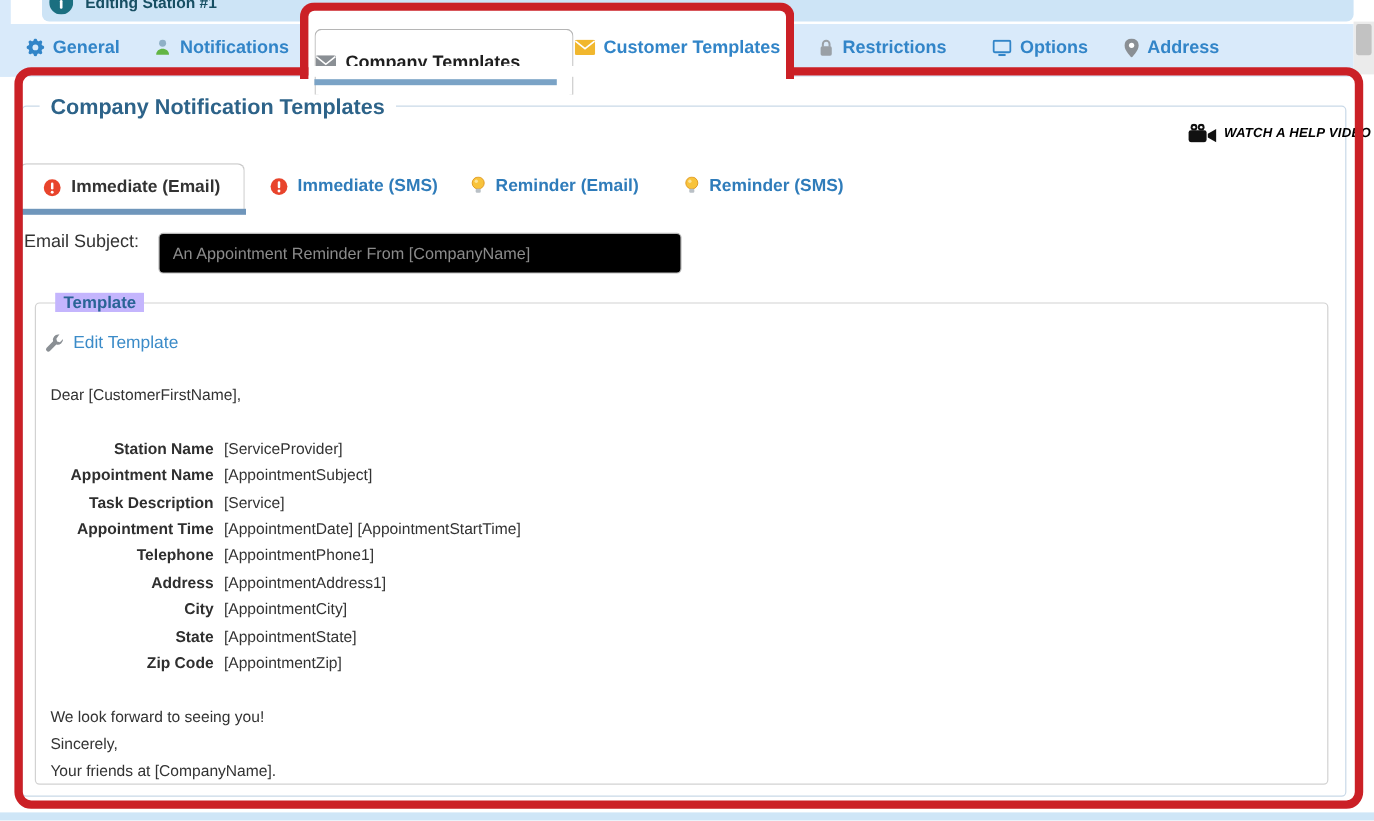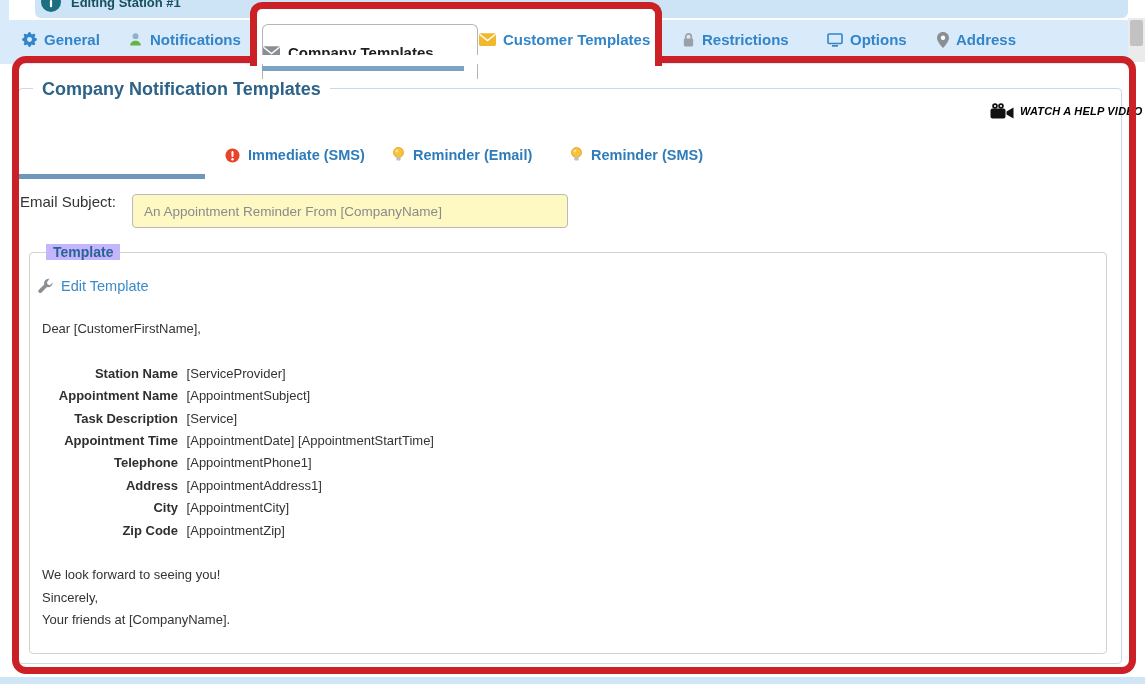"Immediate (Email)" div.abs { html: none -> <div> <span> <svg> <circle></circle> <rect></rect> <circle></circle> </svg> </span> <span>Immediate (Email)</span> </div> }
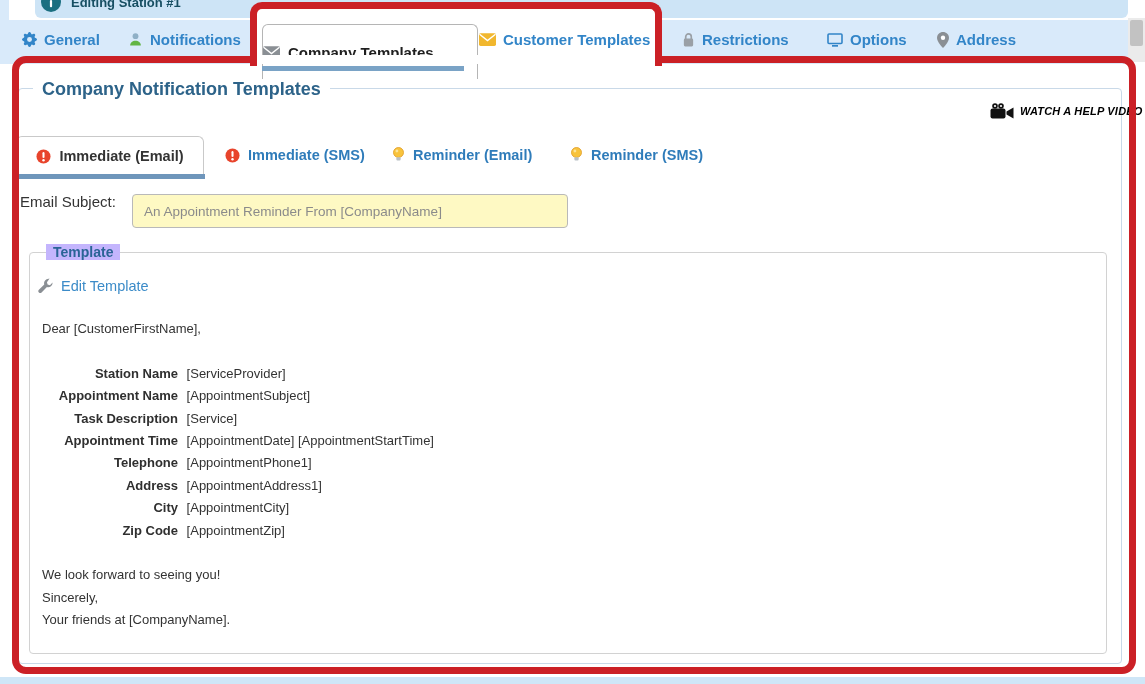"An Appointment Reminder From" .subj-input { background: #fef9c3 -> #000000 }
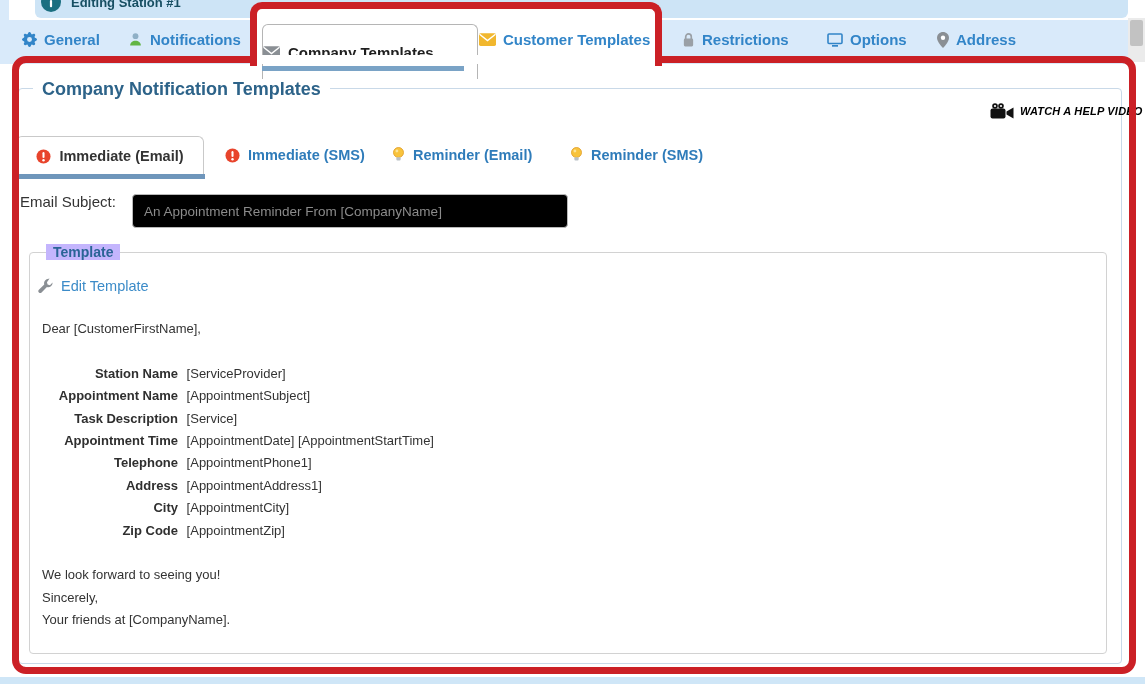"State [AppointmentState]" div.tpl-line { html: none -> <div><b>State</b> [AppointmentState]</div> }
